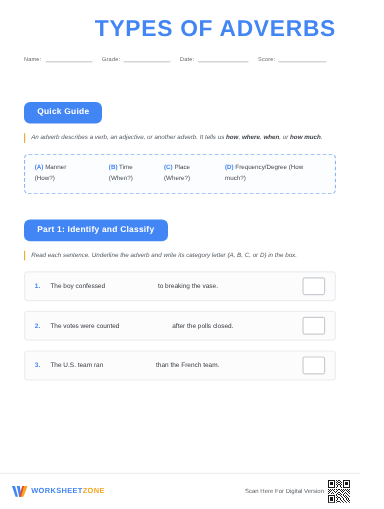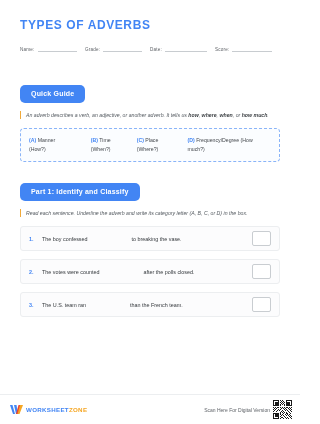"TYPES OF ADVERBS" .title { font-size: 12px -> 19px; text-align: left -> right }
